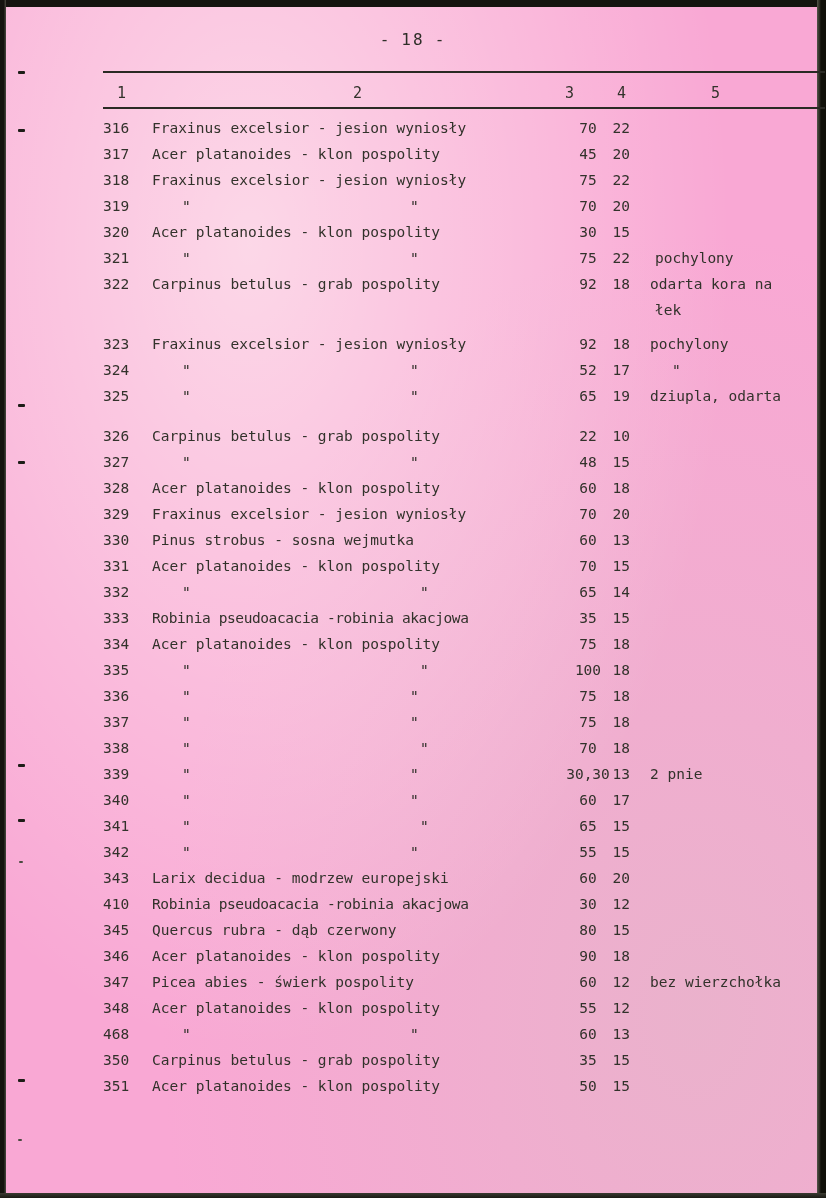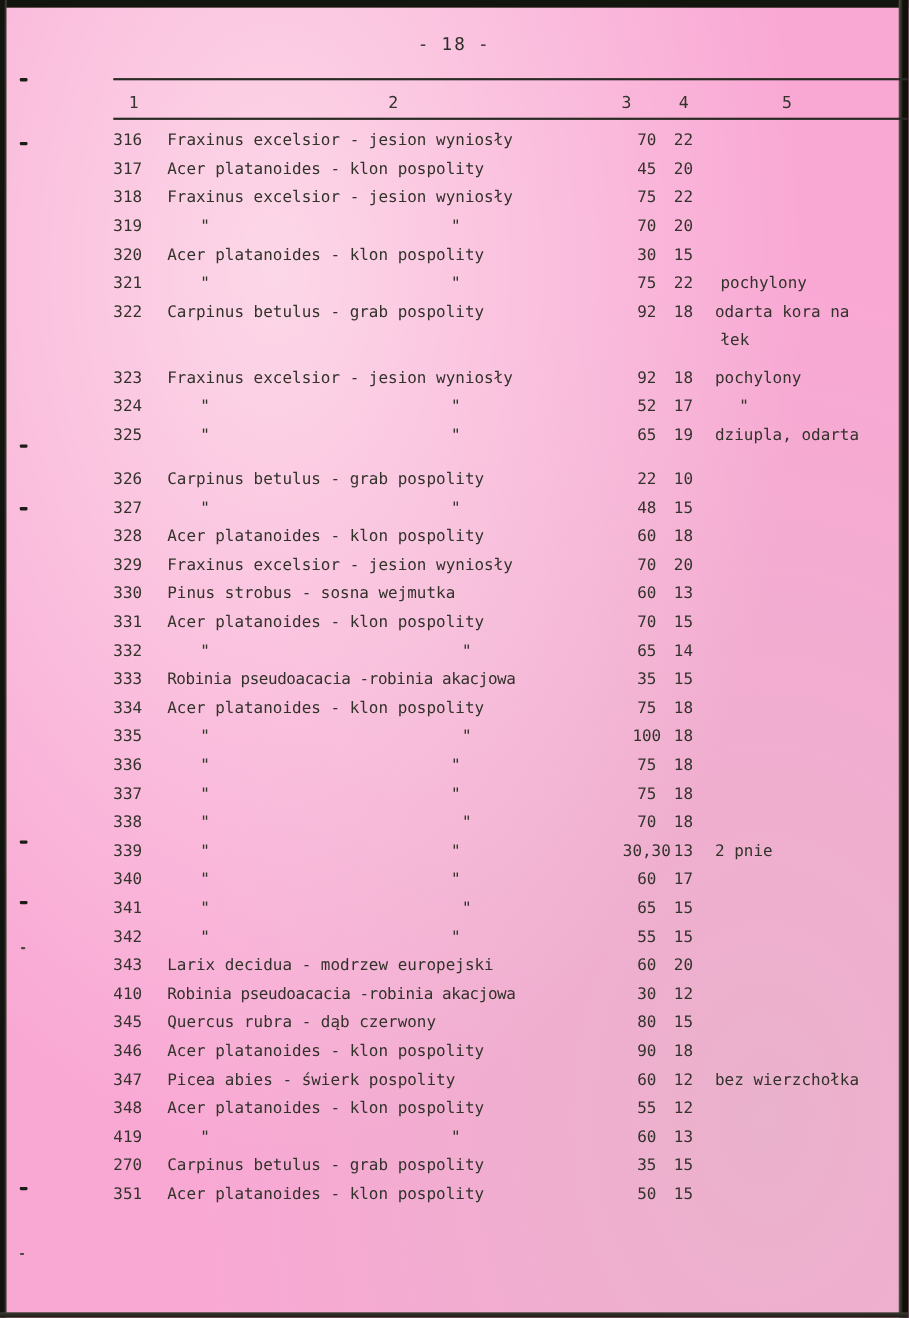"419" span.c-num { text: 419 -> 468 }
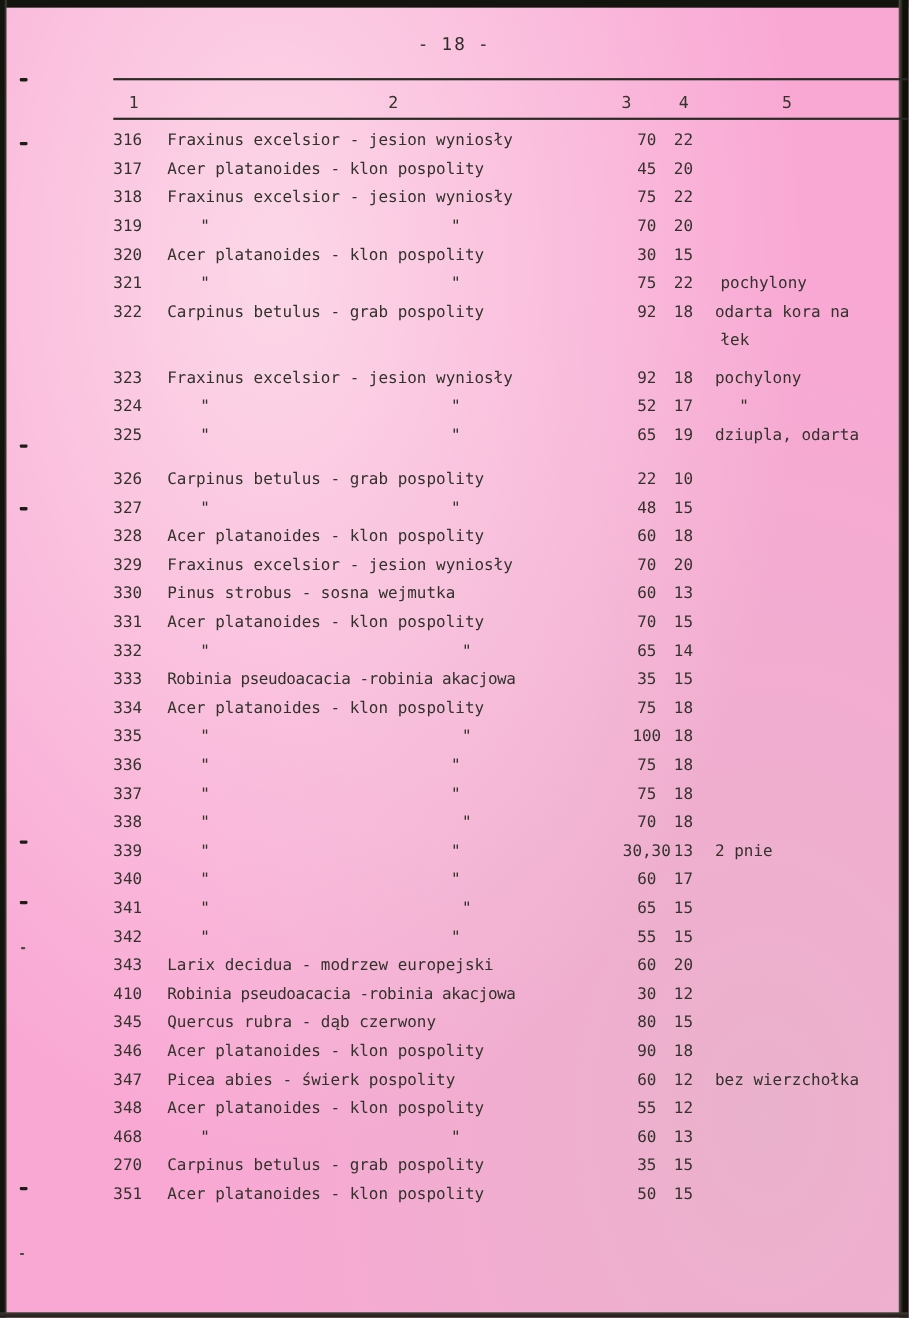"270" span.c-num { text: 270 -> 350 }
